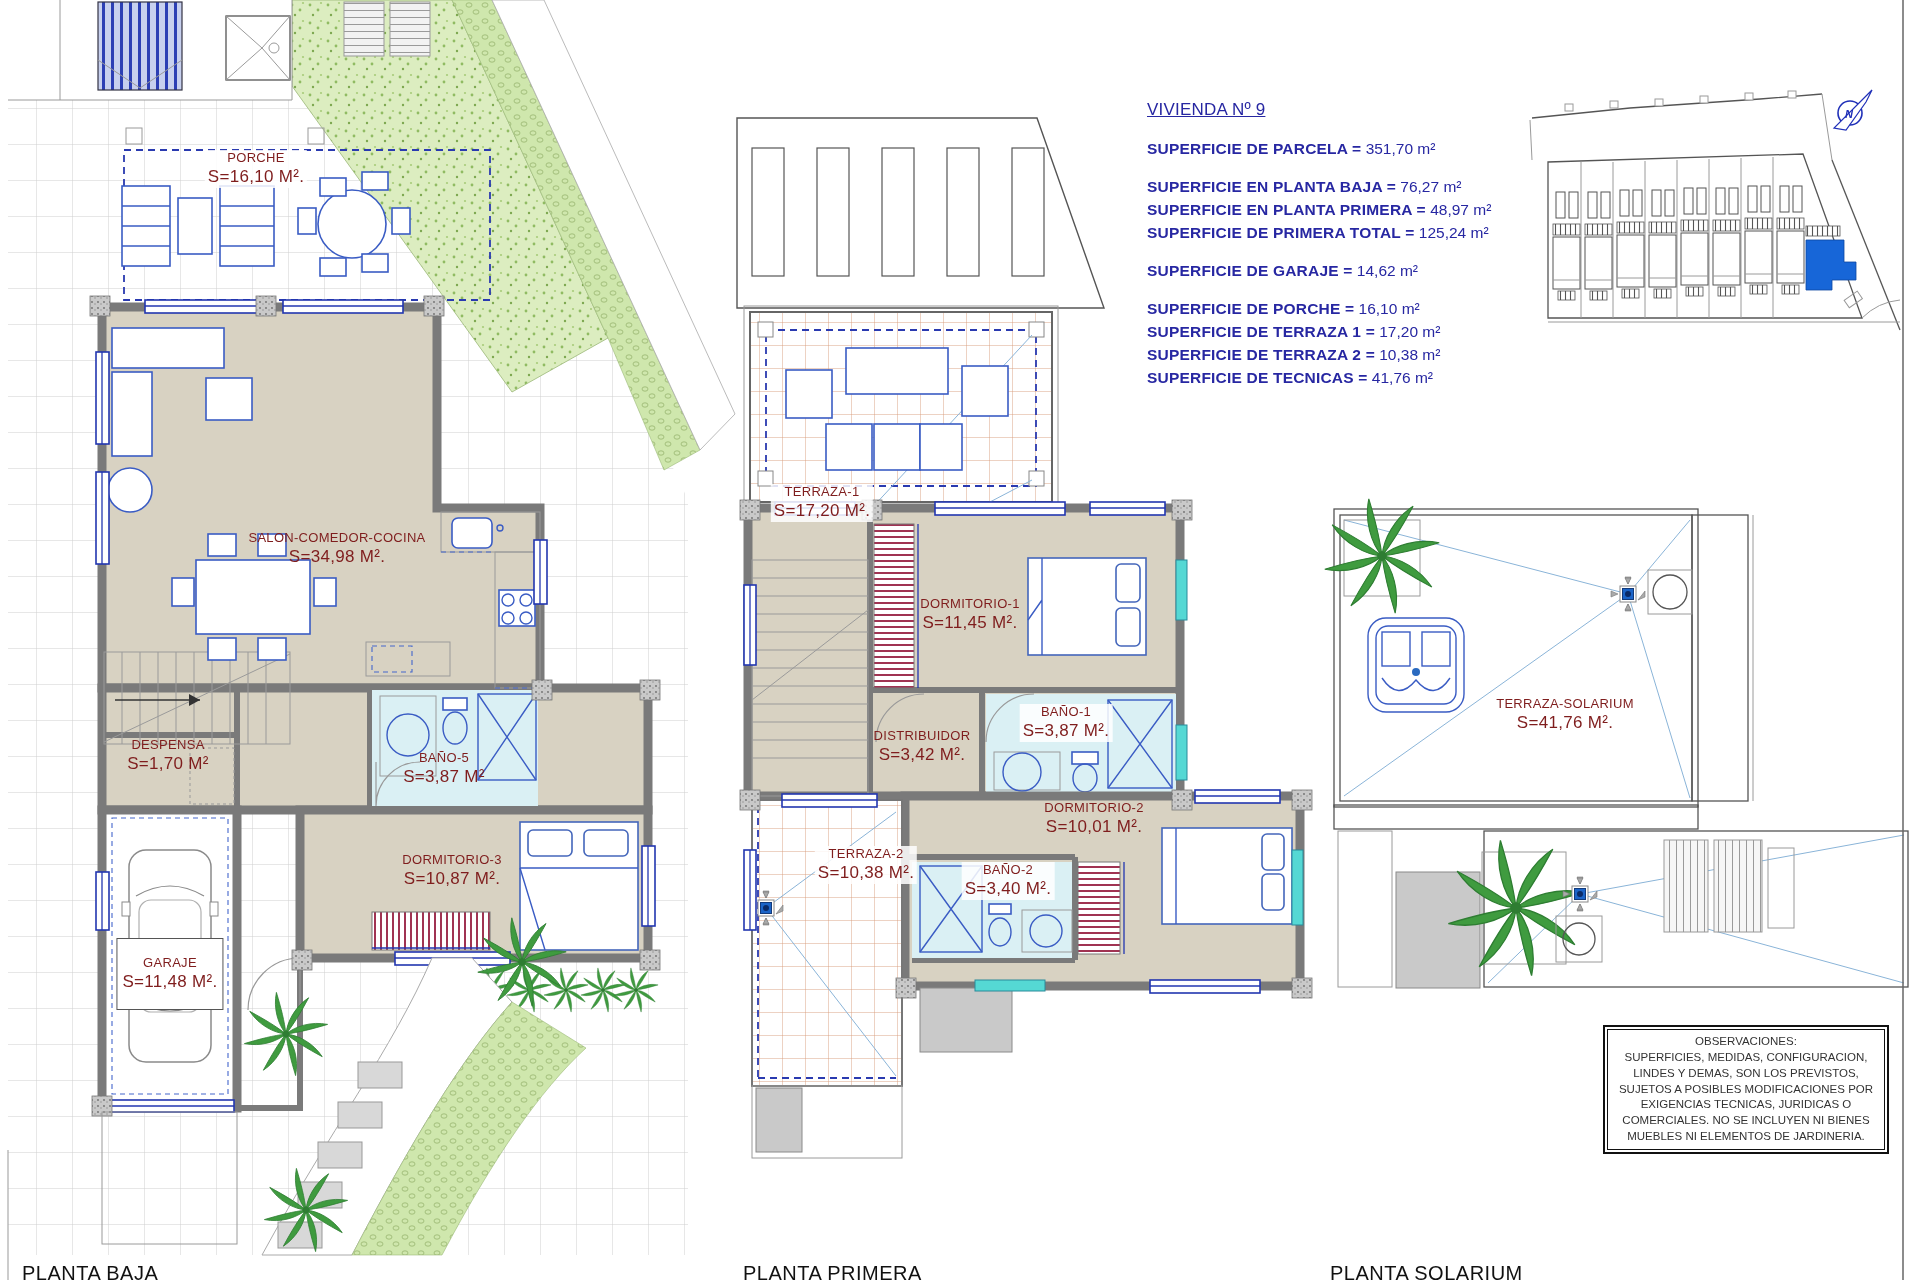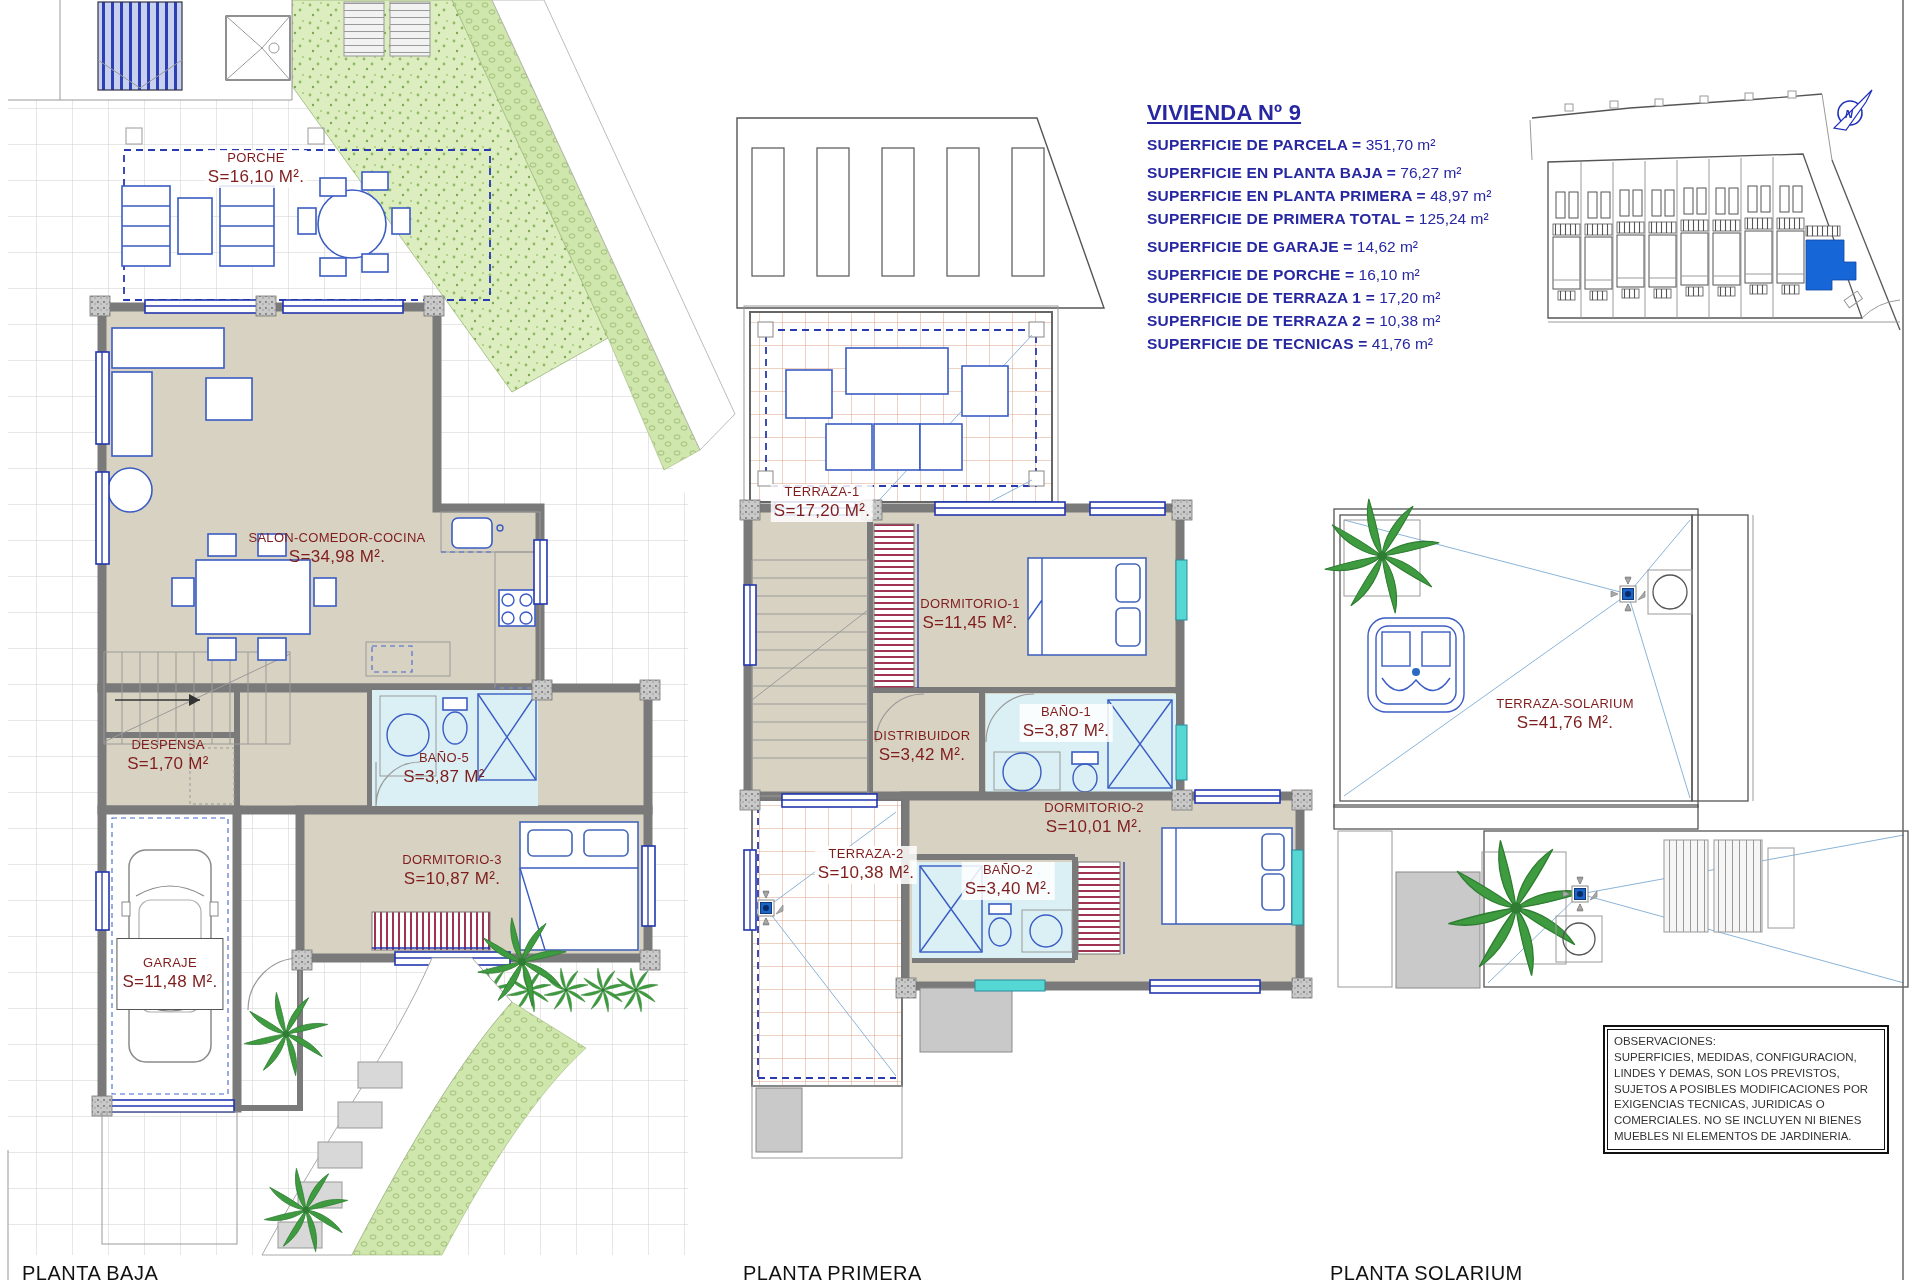"VIVIENDA Nº 9" .info .t { font-size: 22px -> 17px; font-weight: bold -> normal }
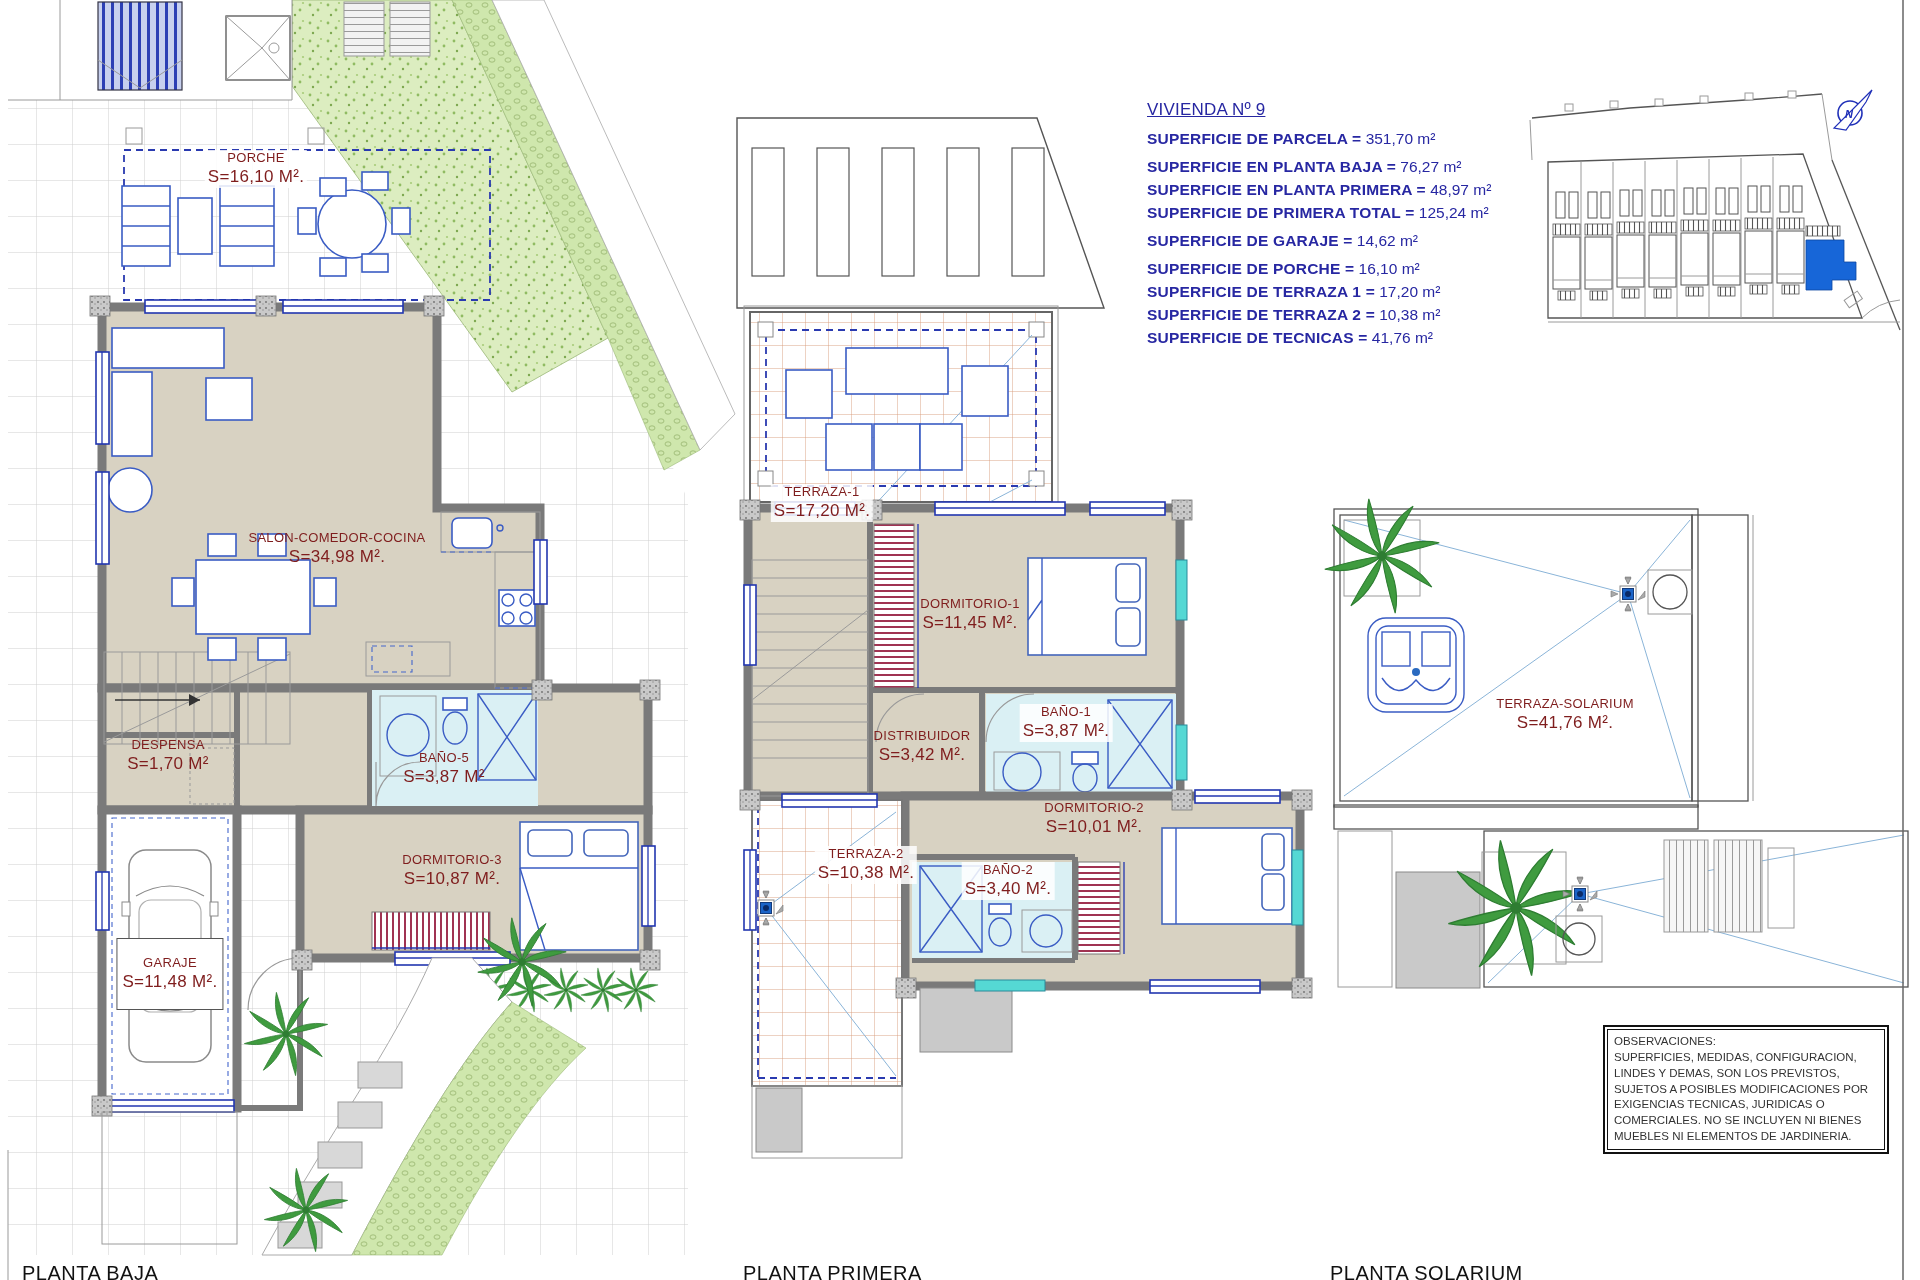"SUPERFICIE DE PARCELA = 351,70" .g1 { margin-top: 10px -> 20px }
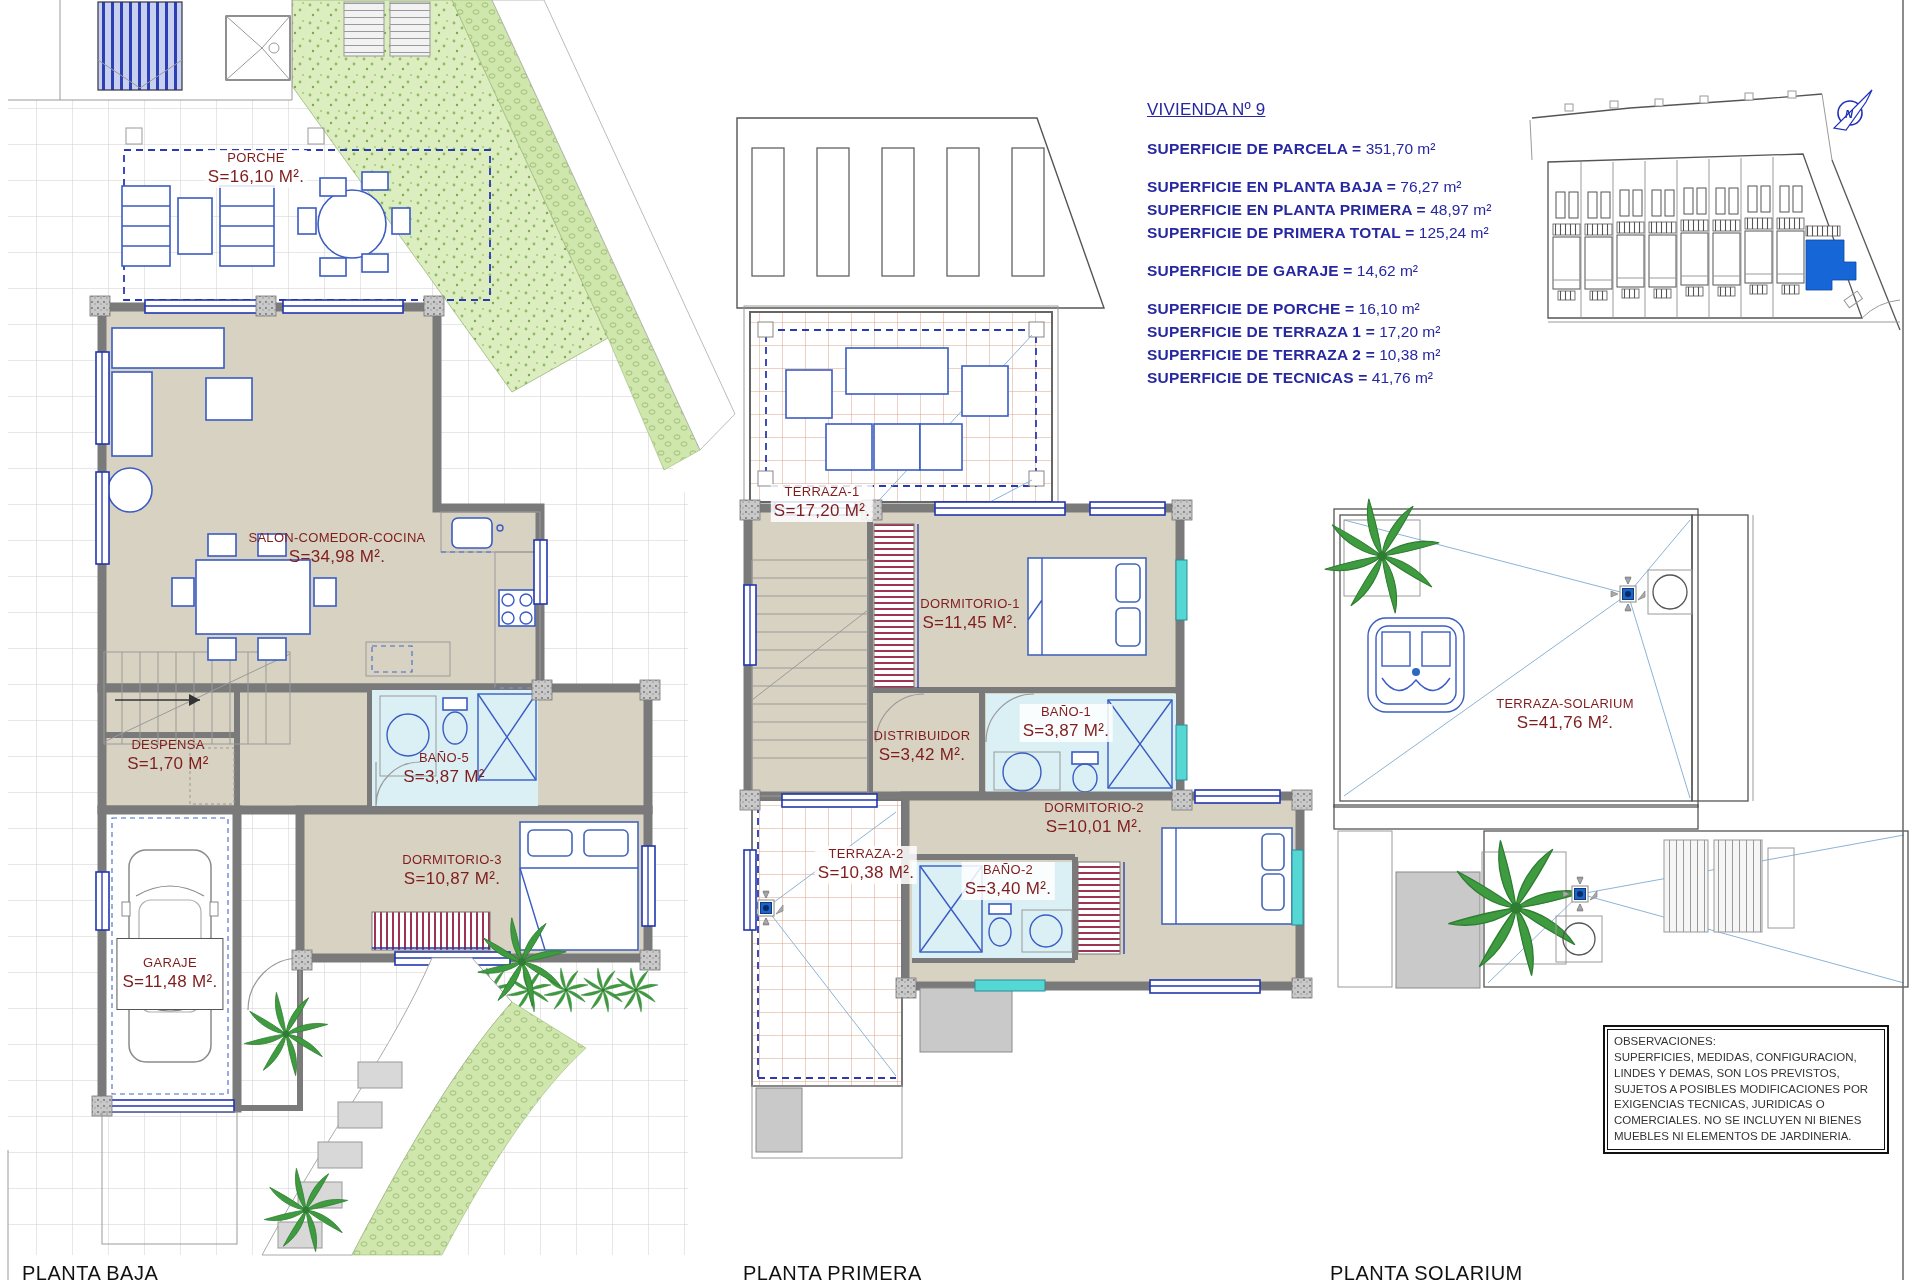"OBSERVACIONES:" .obsin { text-align: left -> center }
